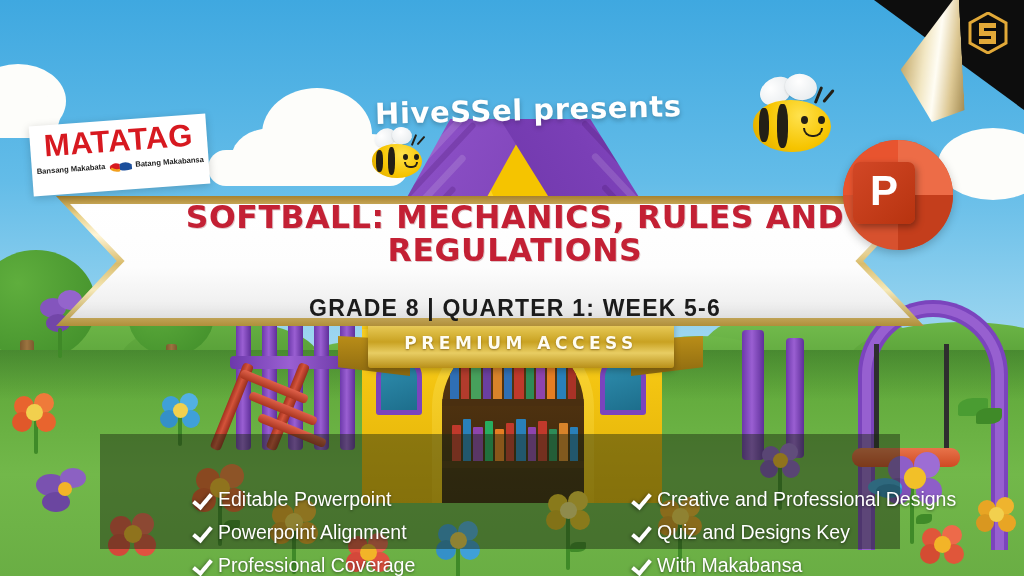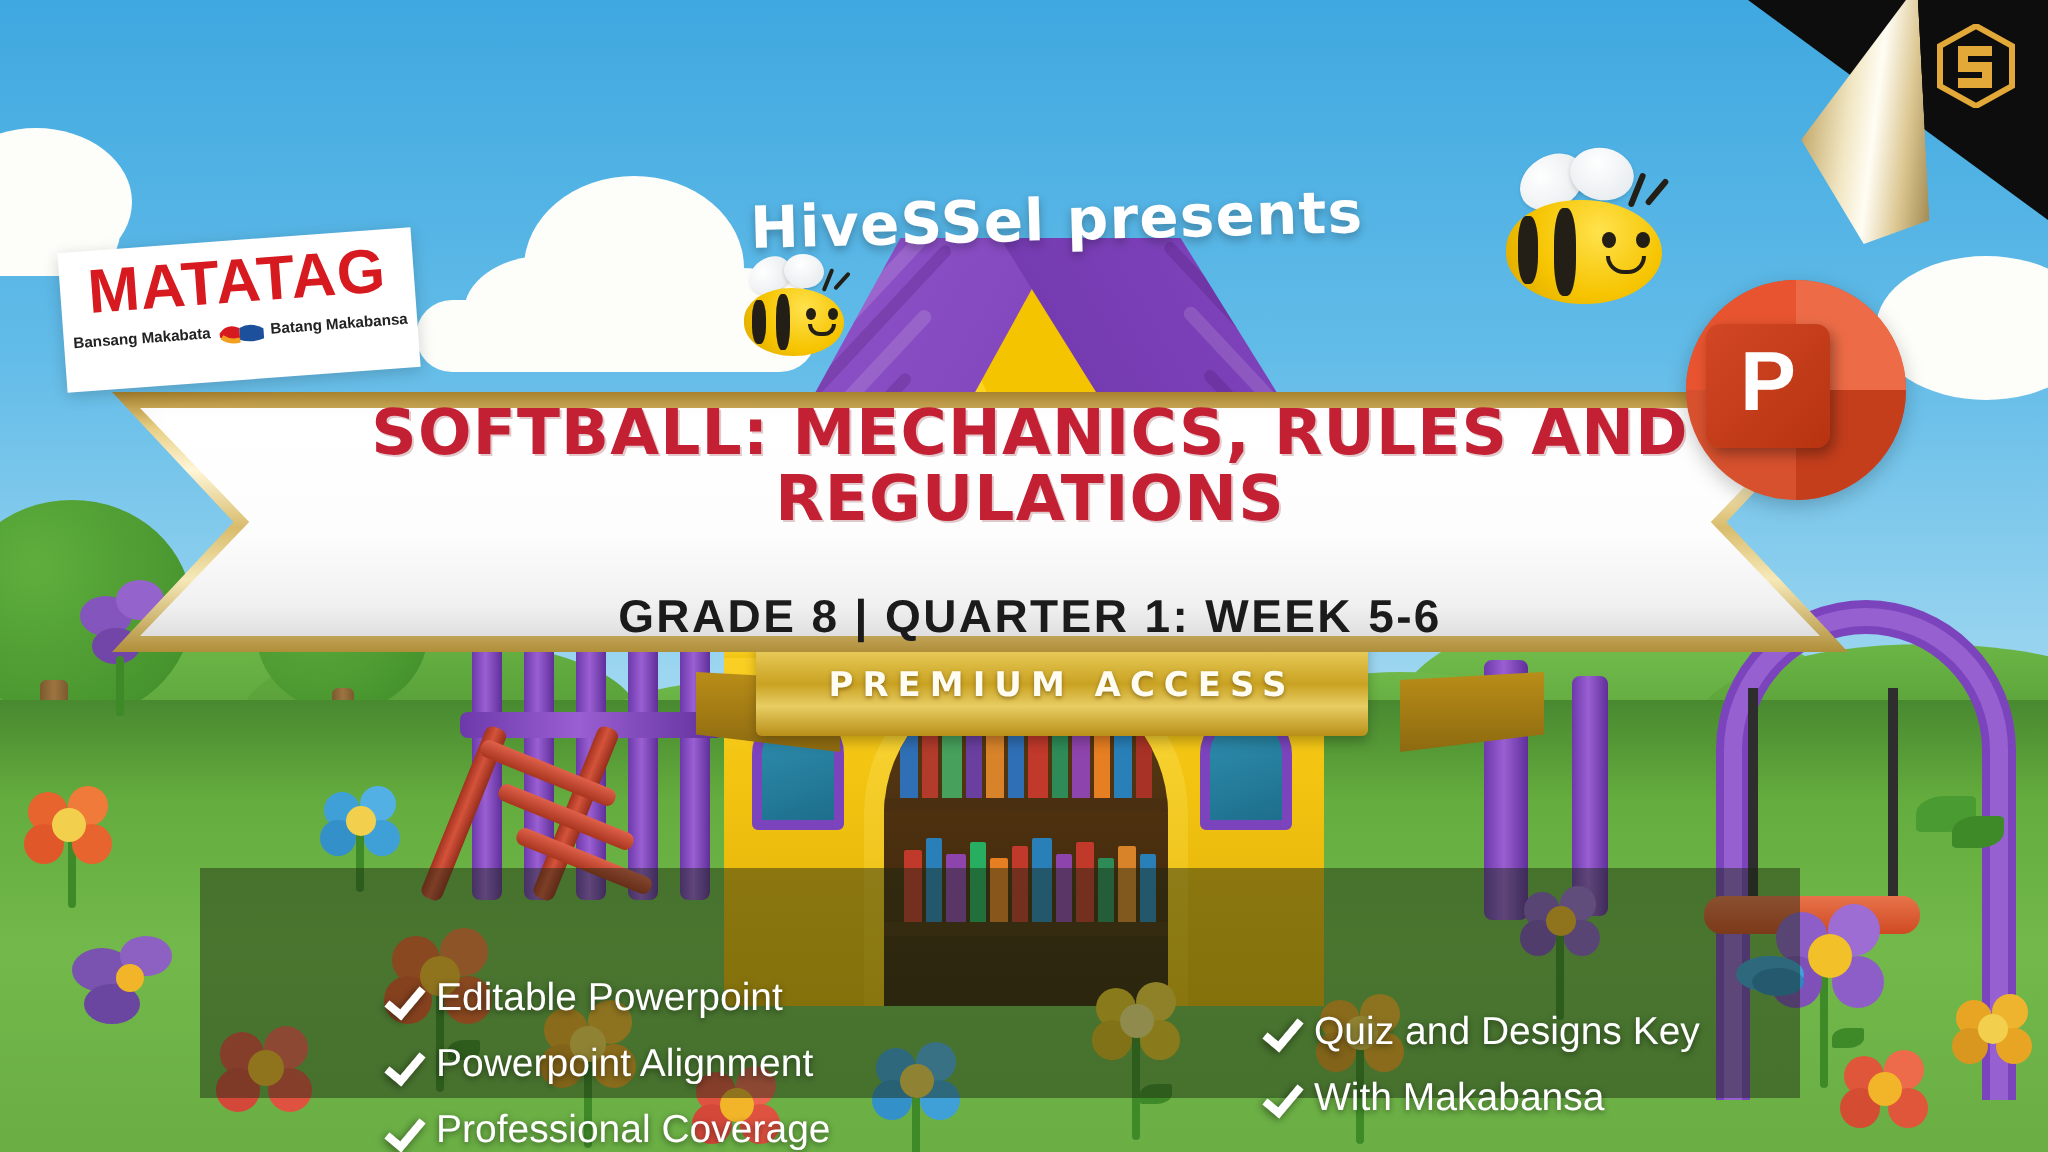"PREMIUM ACCESS" .ribbon { left: 348px -> 338px; width: 424px -> 365px }
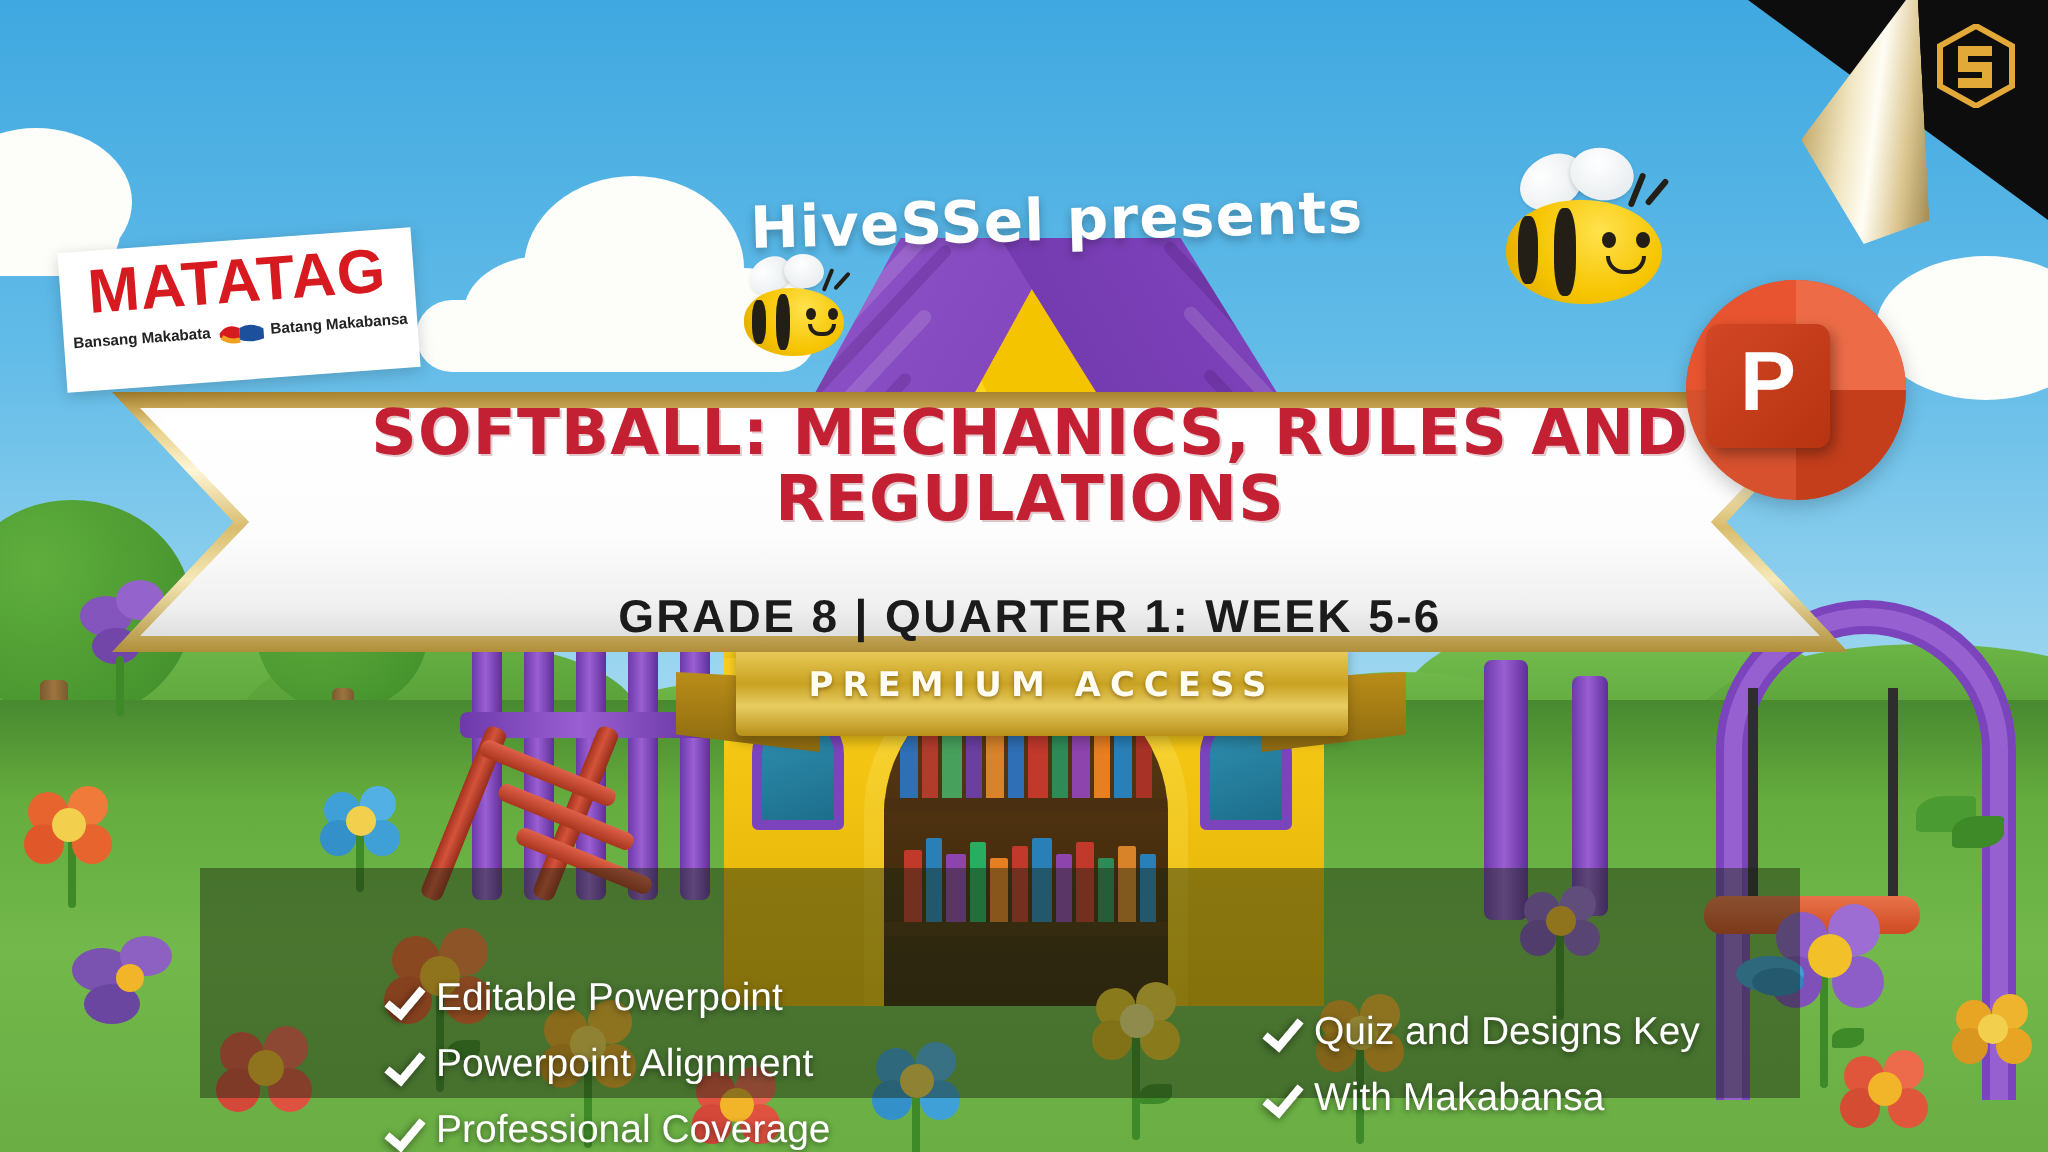"Creative and Professional Designs" div.feat-item { html: none -> <div> <span></span> <span>Creative and Professional Designs</span> </div> }
